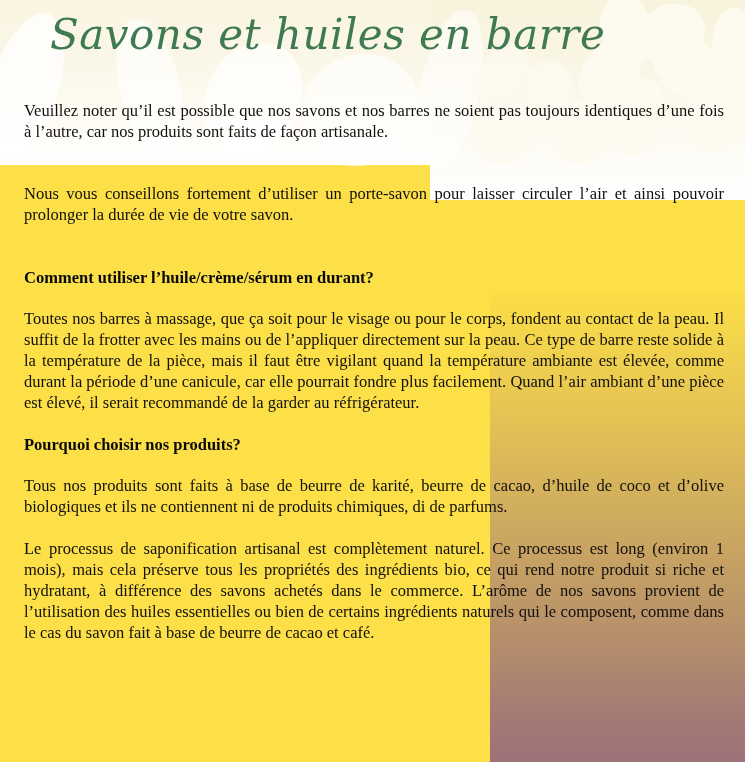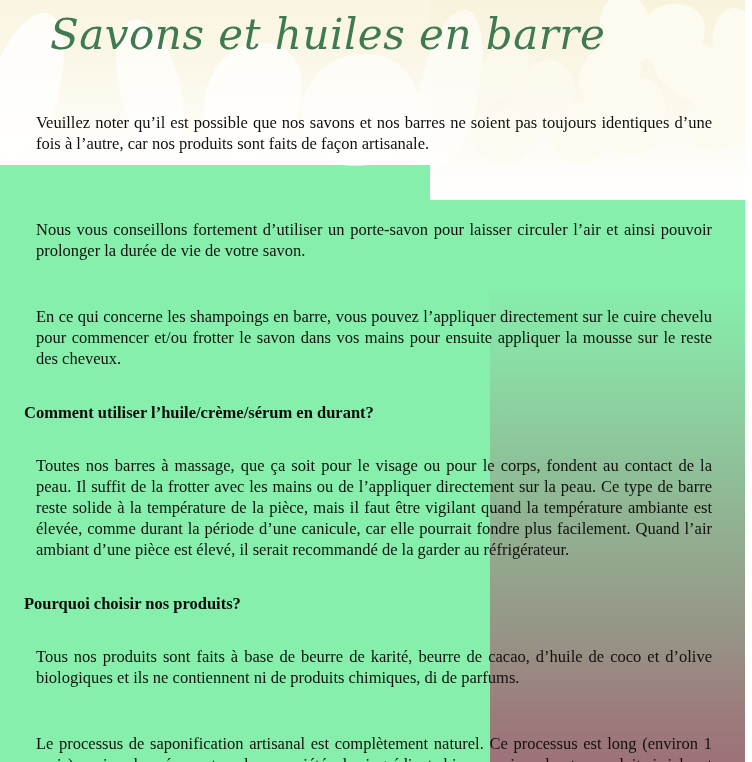"Savons et huiles en barre" #page { background: #86efac -> #fde047 }
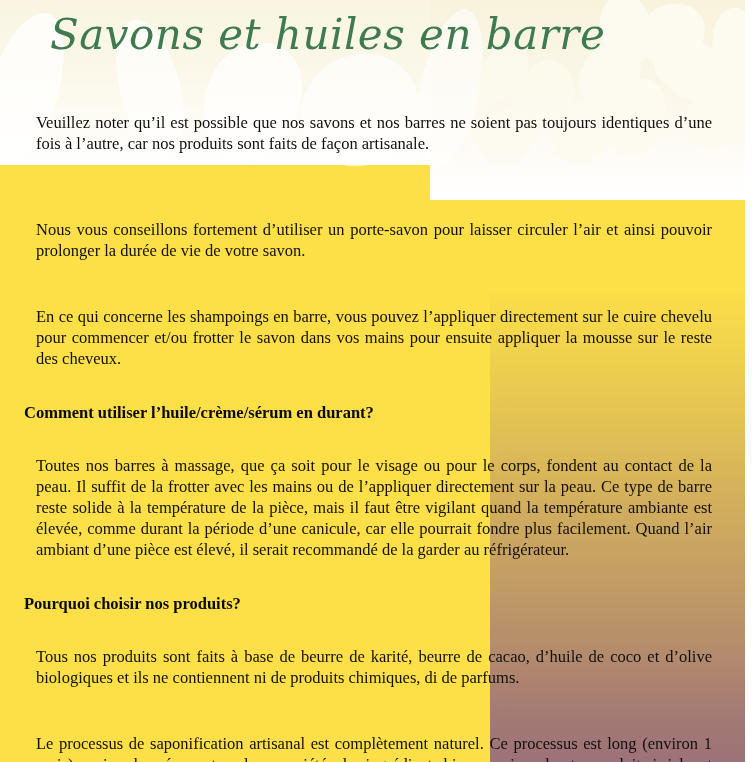"Veuillez noter qu’il est possible" .para { margin: 12px -> 0 }
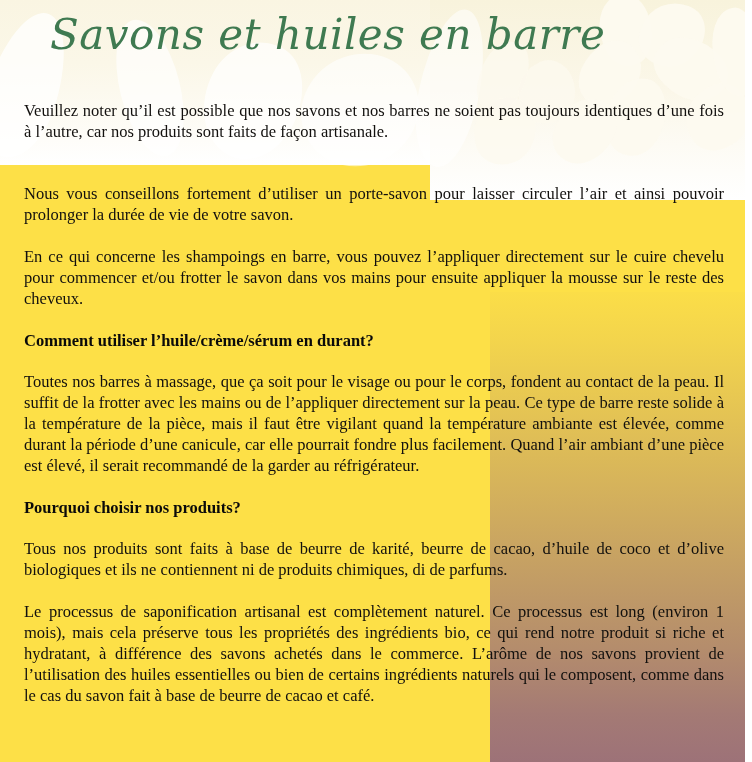"En ce qui concerne les" p.para { html: <p>En ce qui concerne les shampoings en barre, vous pouvez l’appliquer directement sur le cuire chevelu pour commencer et/ou frotter le savon dans vos mains pour ensuite appliquer la mousse sur le reste des cheveux.</p> -> none }
